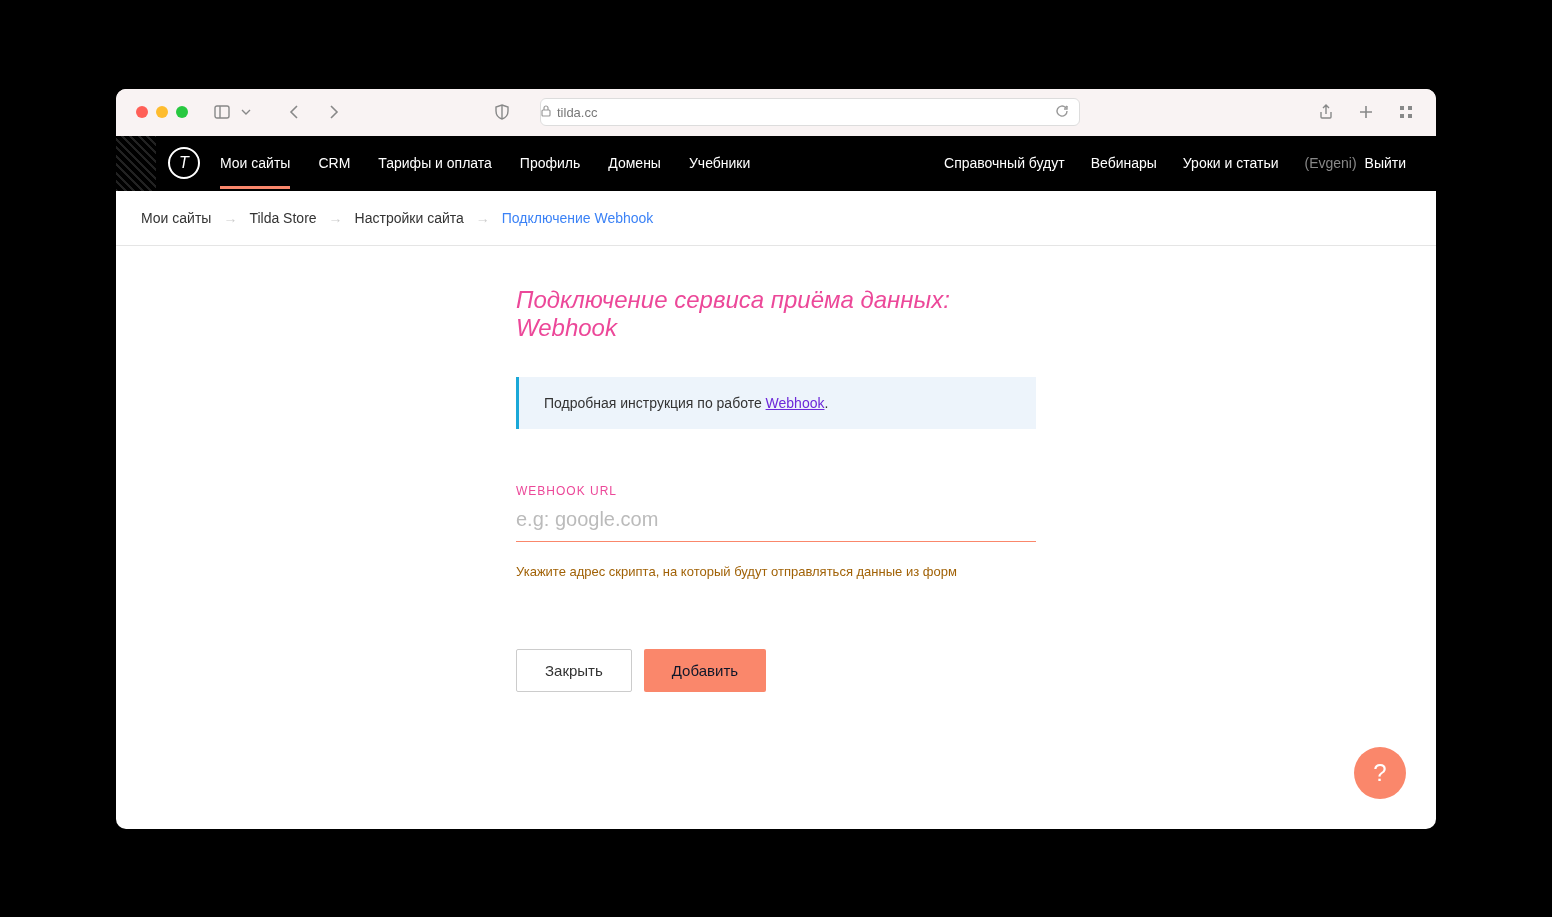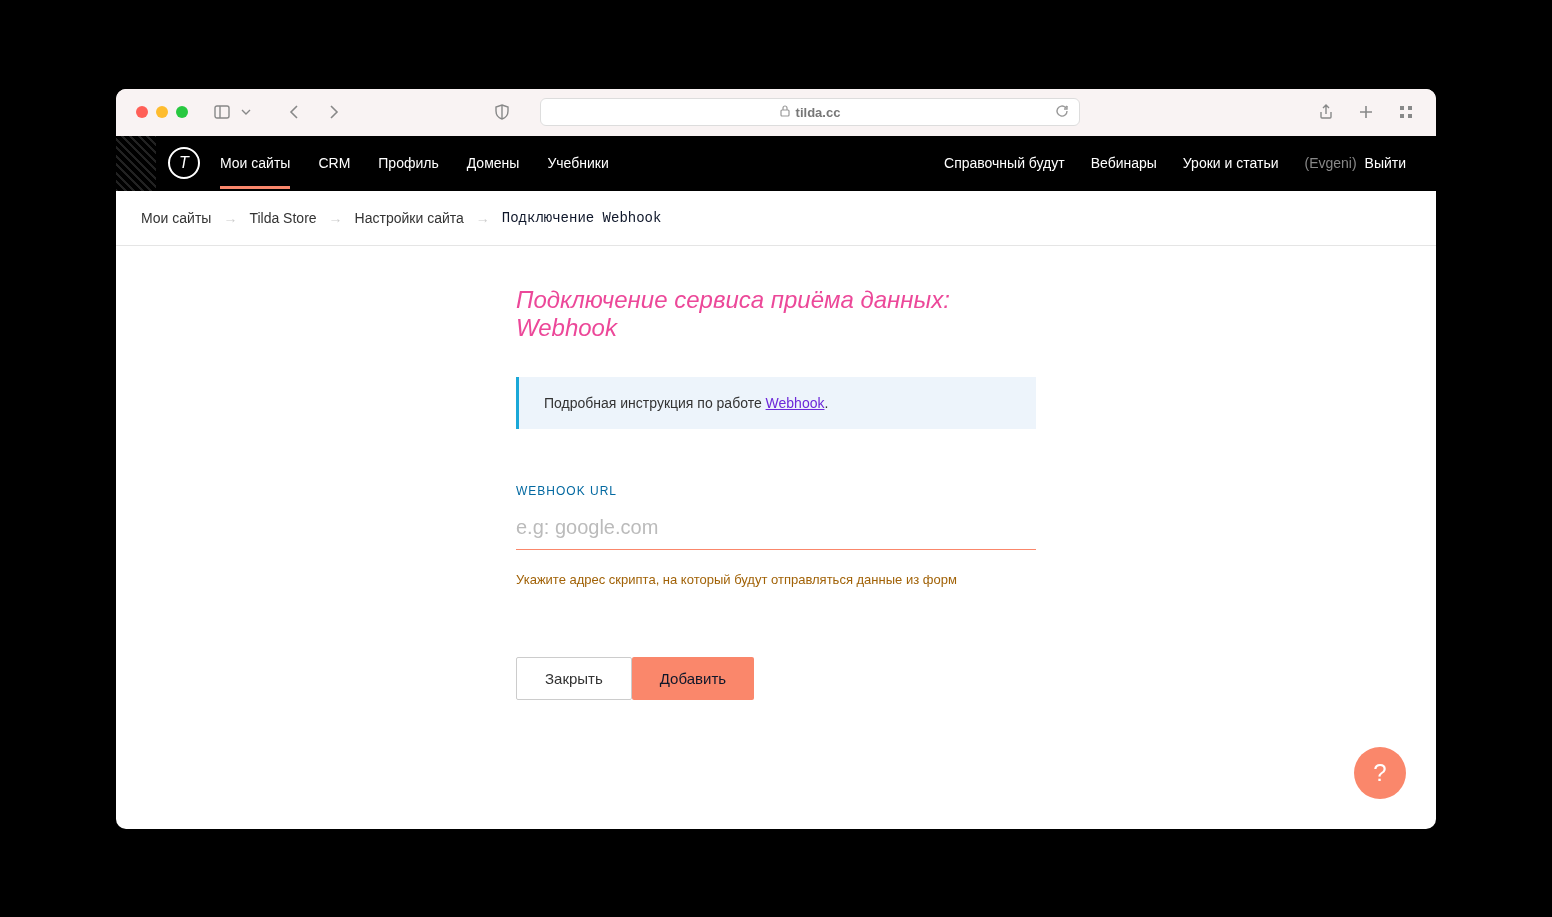"tilda.cc" .address-bar { font-weight: bold -> none; justify-content: center -> flex-start }
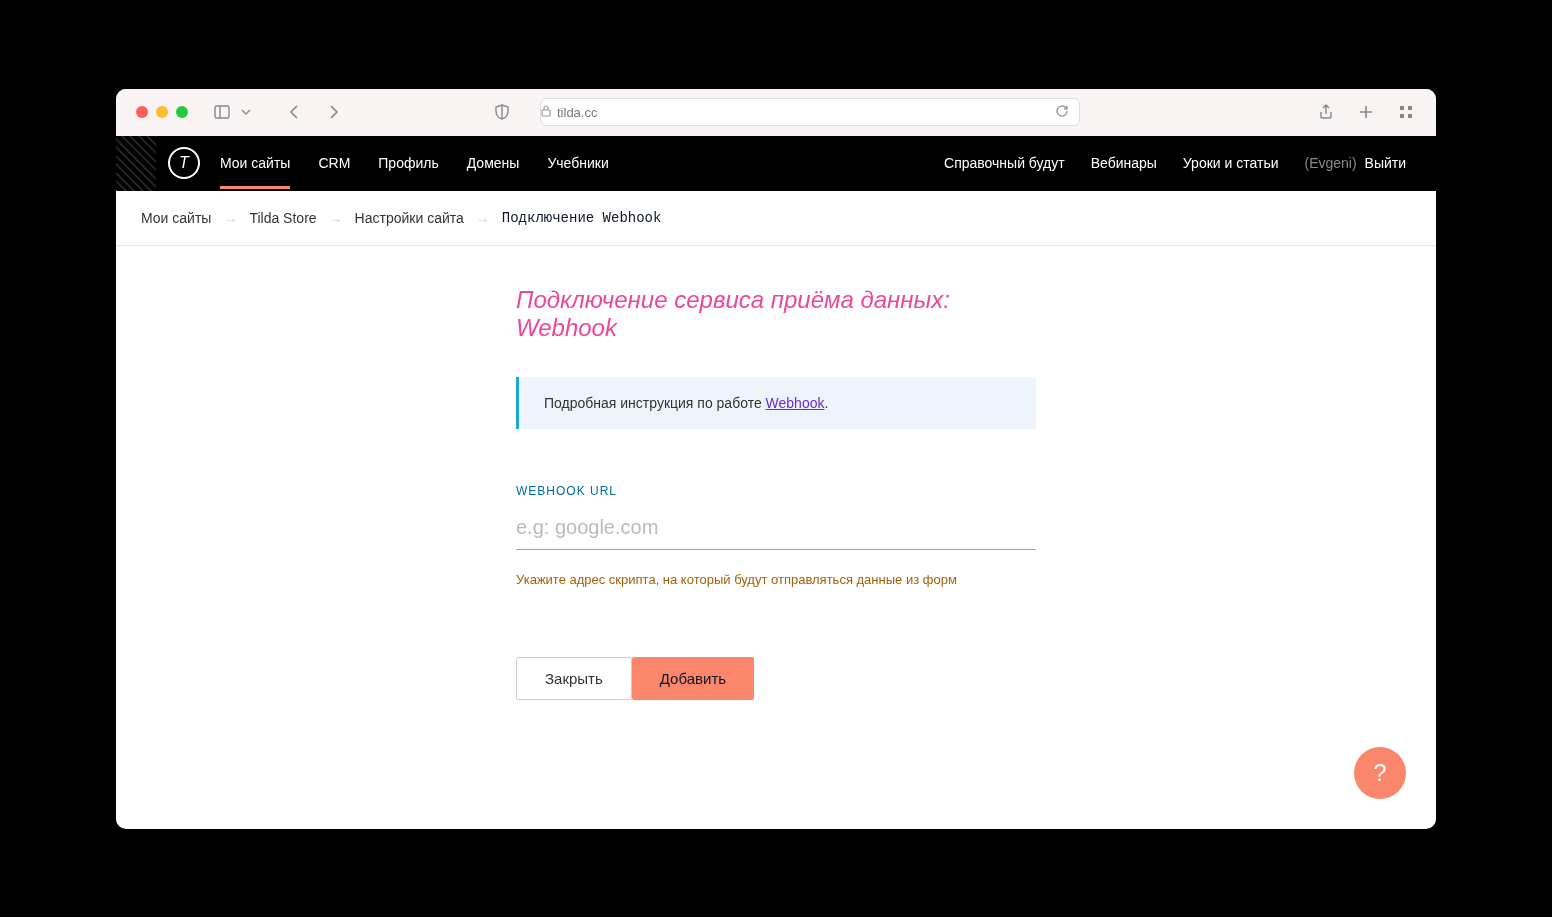"Тарифы и оплата" div.nav-item { html: none -> <div>Тарифы и оплата</div> }
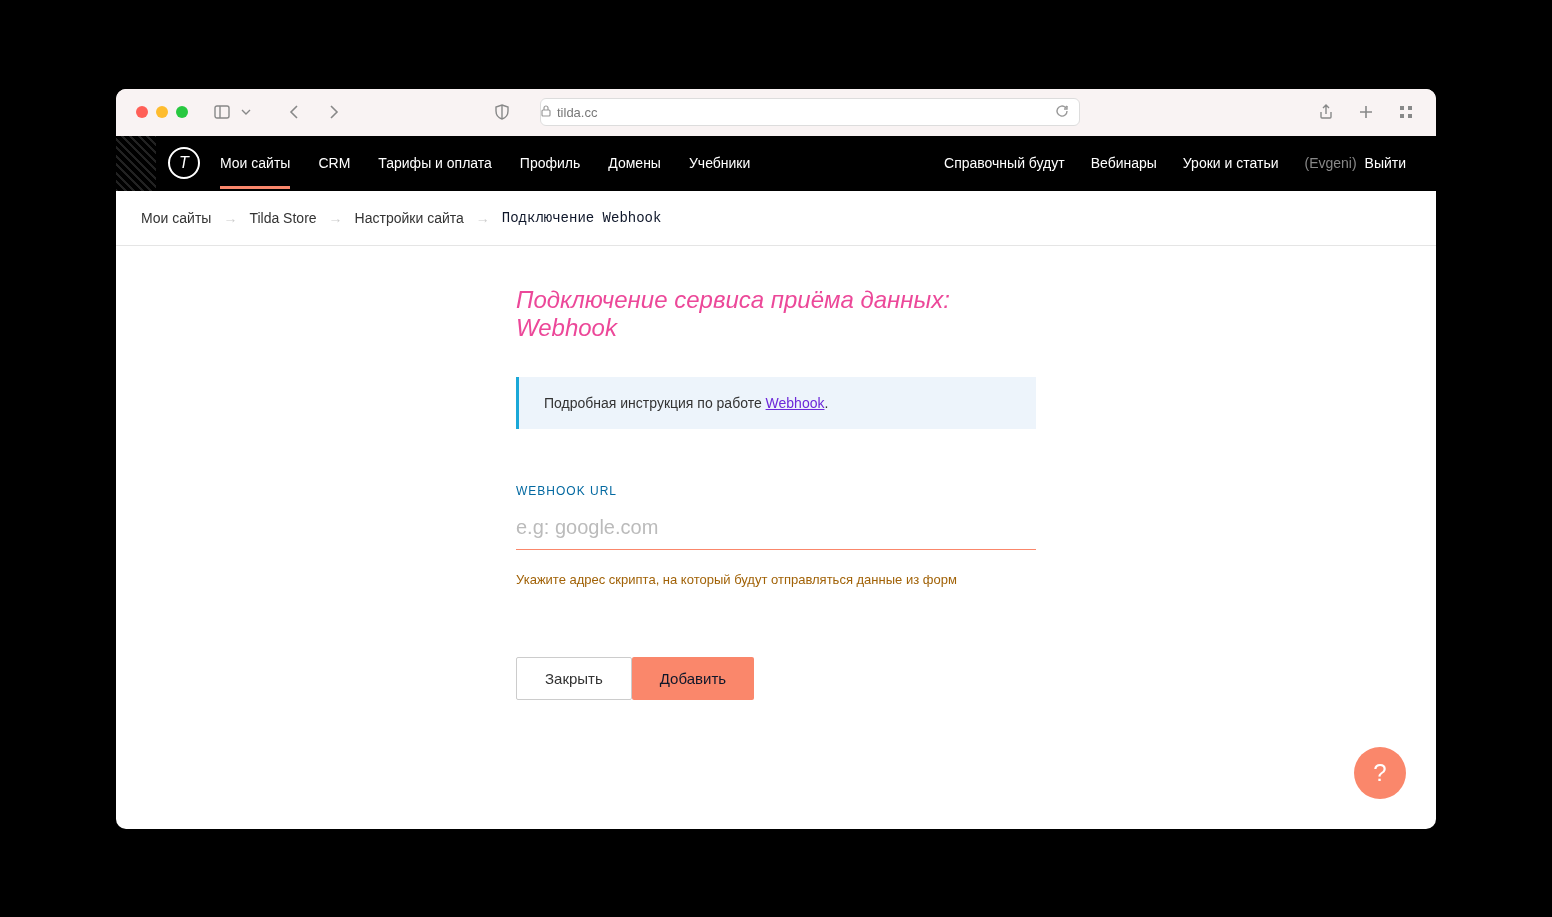"Подключение Webhook" .bc-item.current { color: #0f172a -> #3b82f6; font-family: Liberation Mono, monospace -> none }
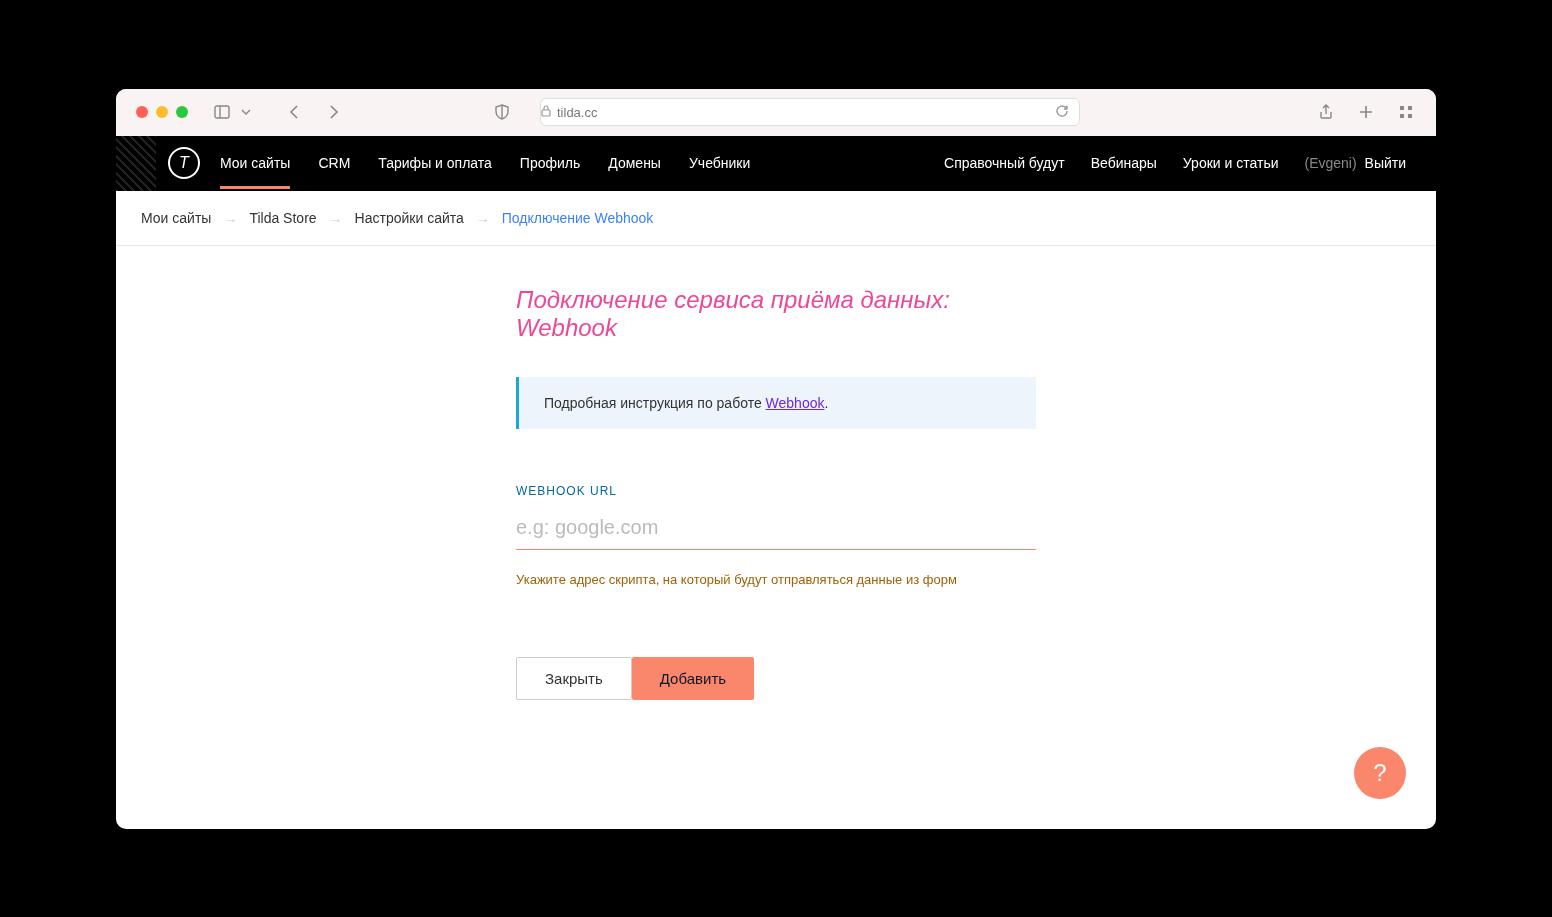"WEBHOOK URL" .field-label { color: #0369a1 -> #ec4899; margin-bottom: 12px -> 4px }
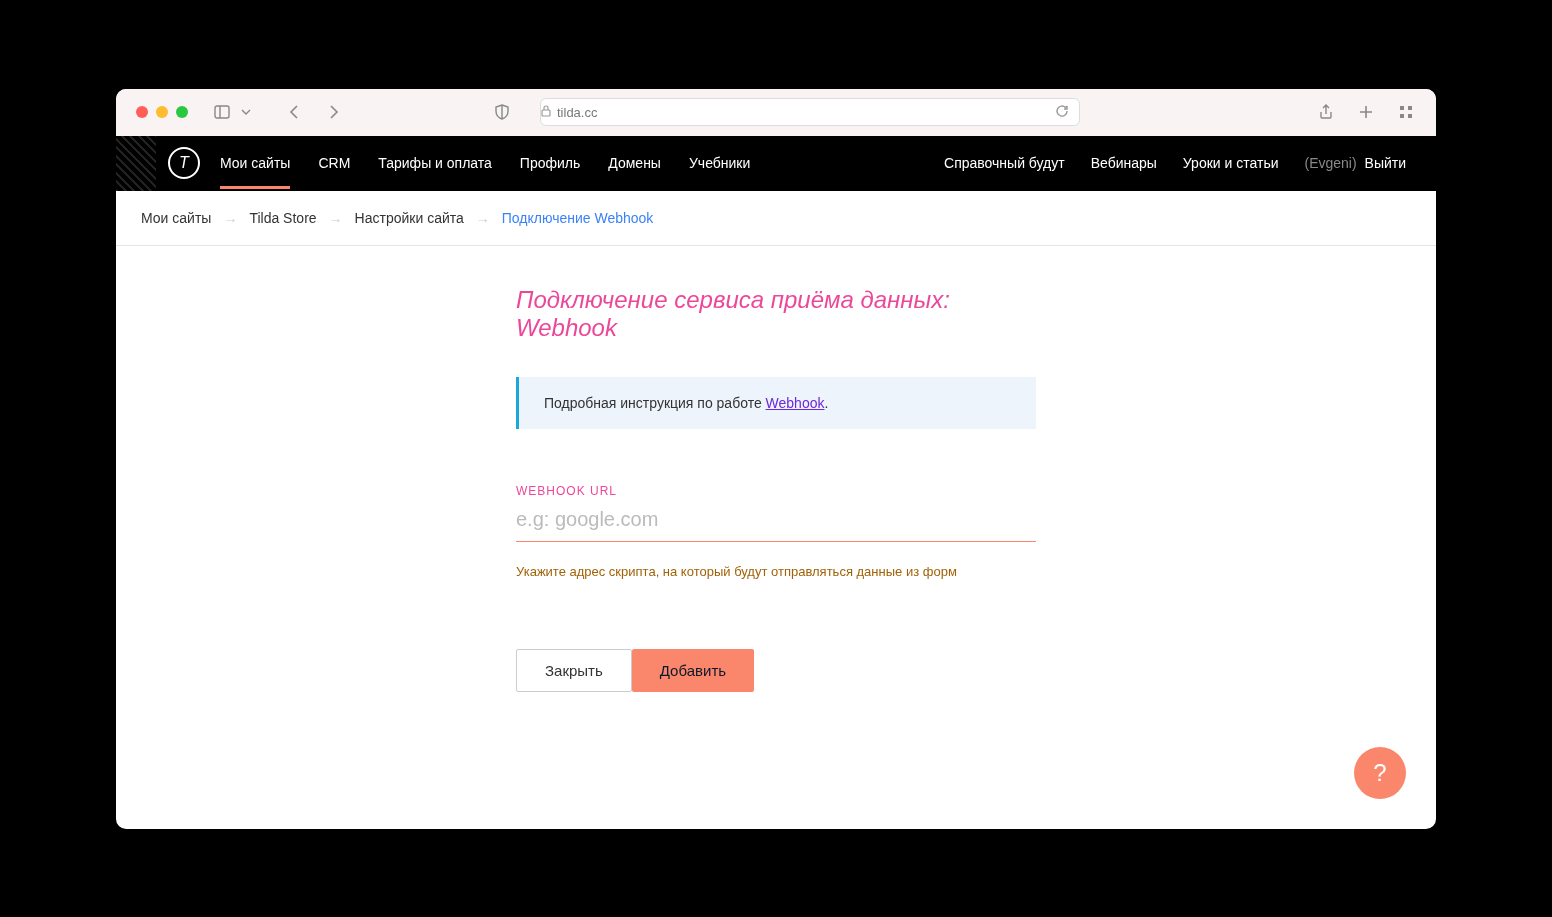"Закрыть" .button-row { gap: none -> 12px }
